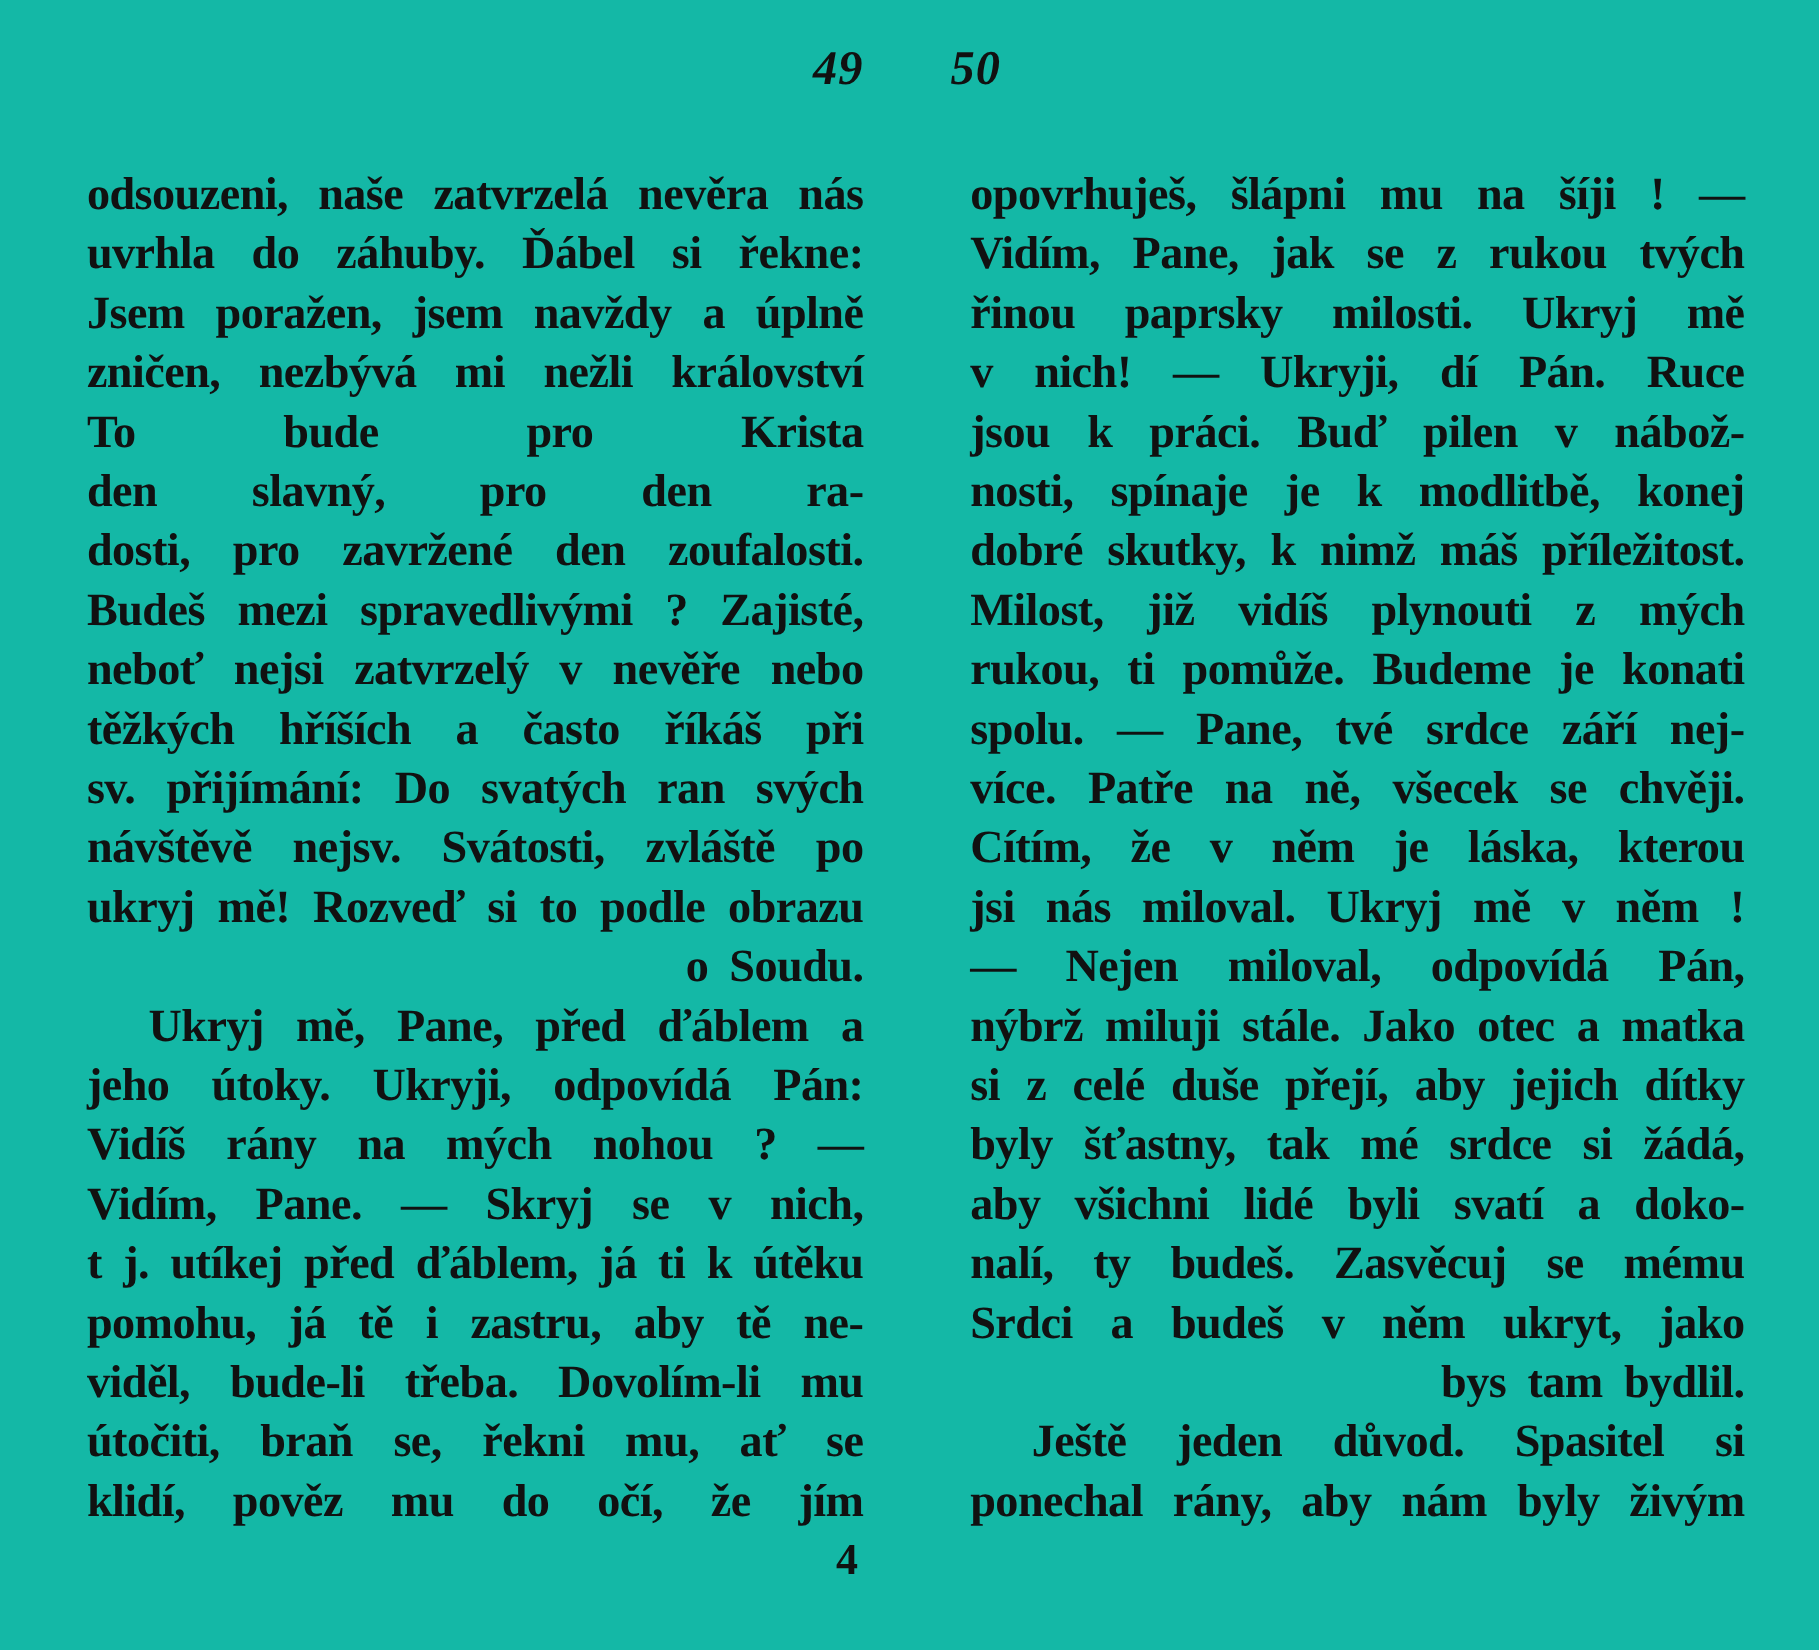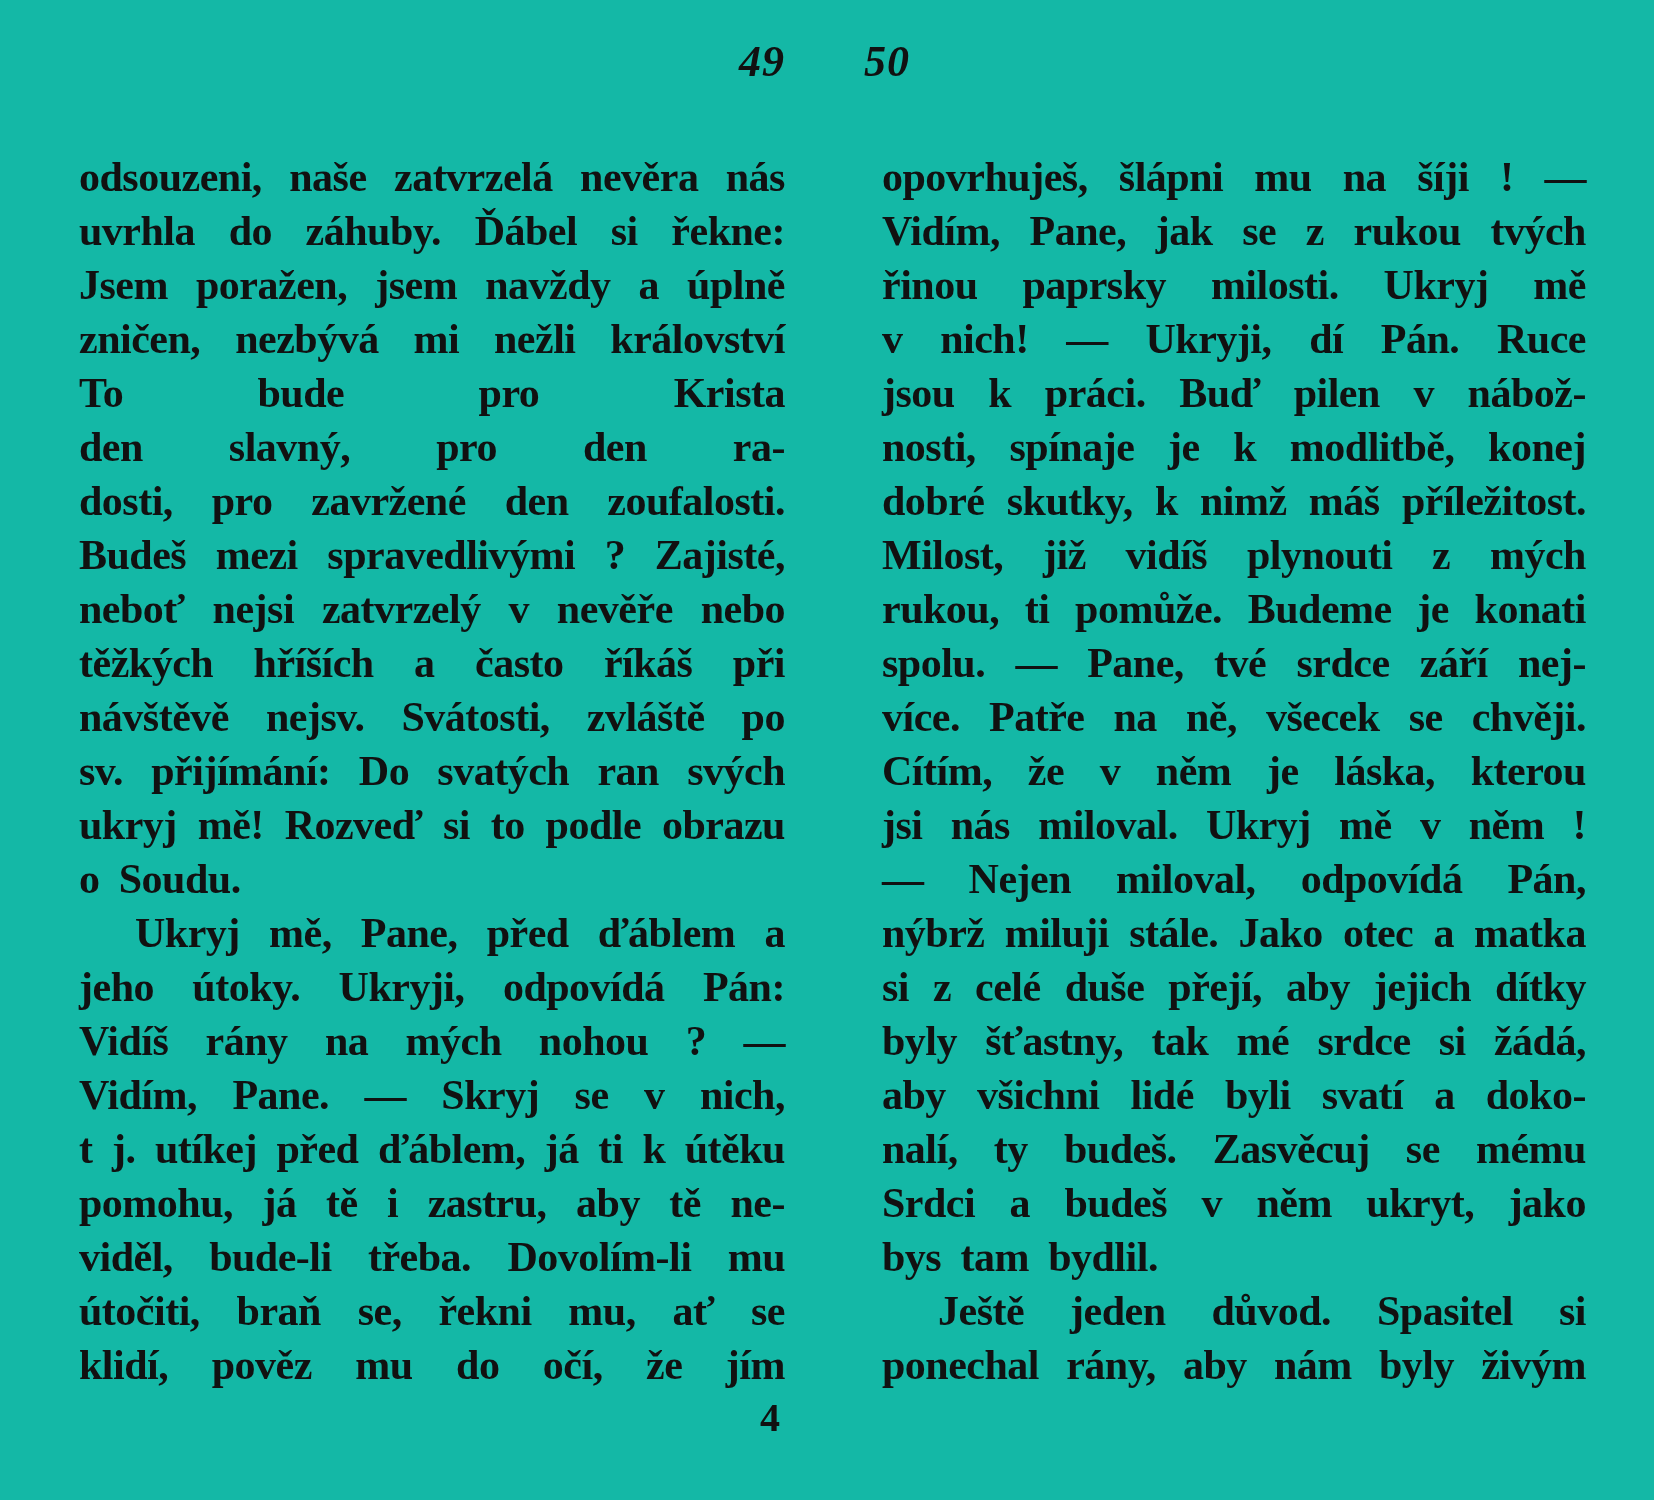"návštěvě" div.line { order: before "sv." -> after "sv." }
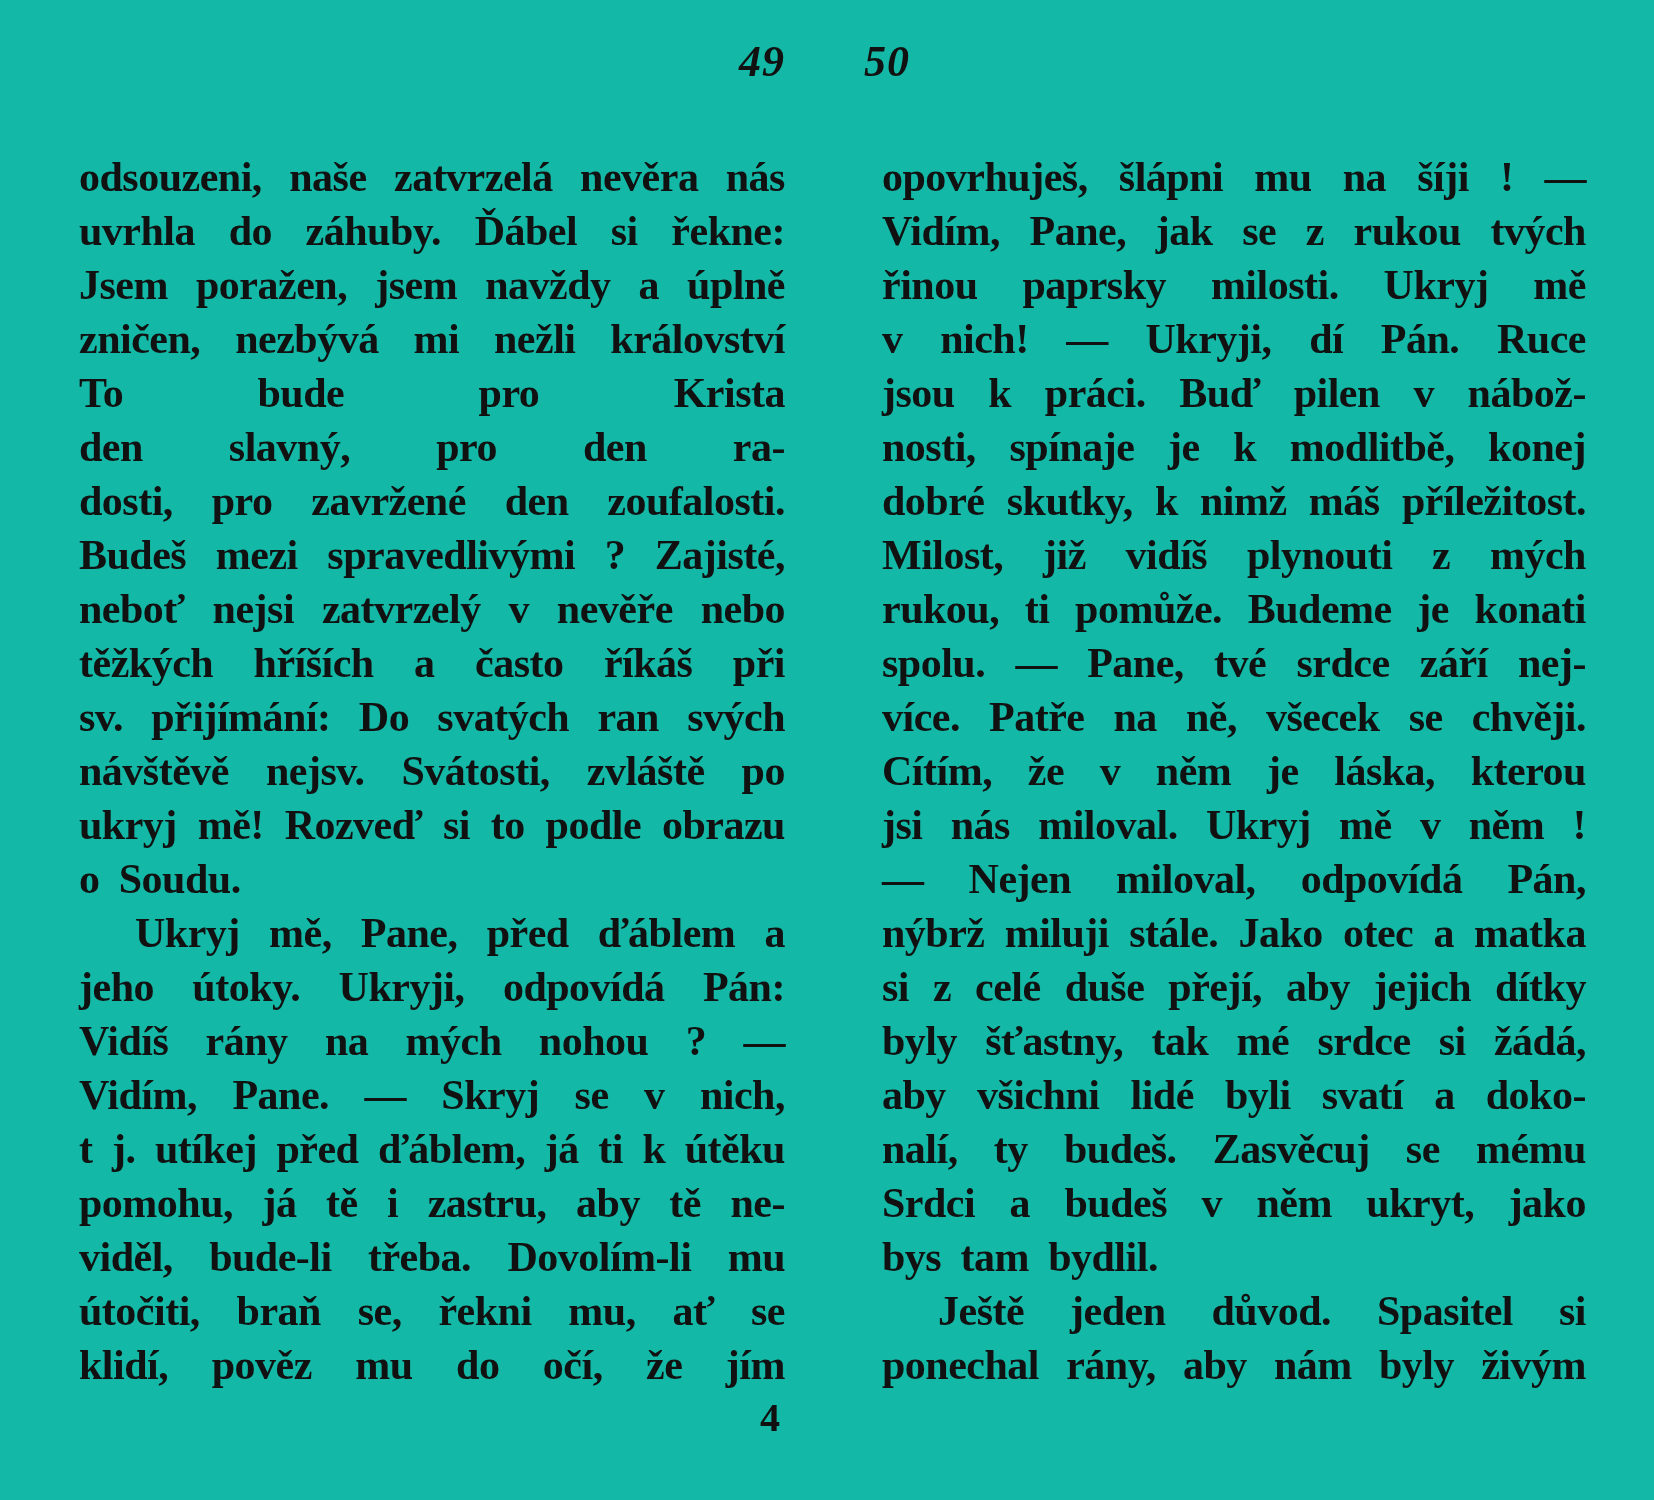"o Soudu." .line.last { text-align: none -> right }
